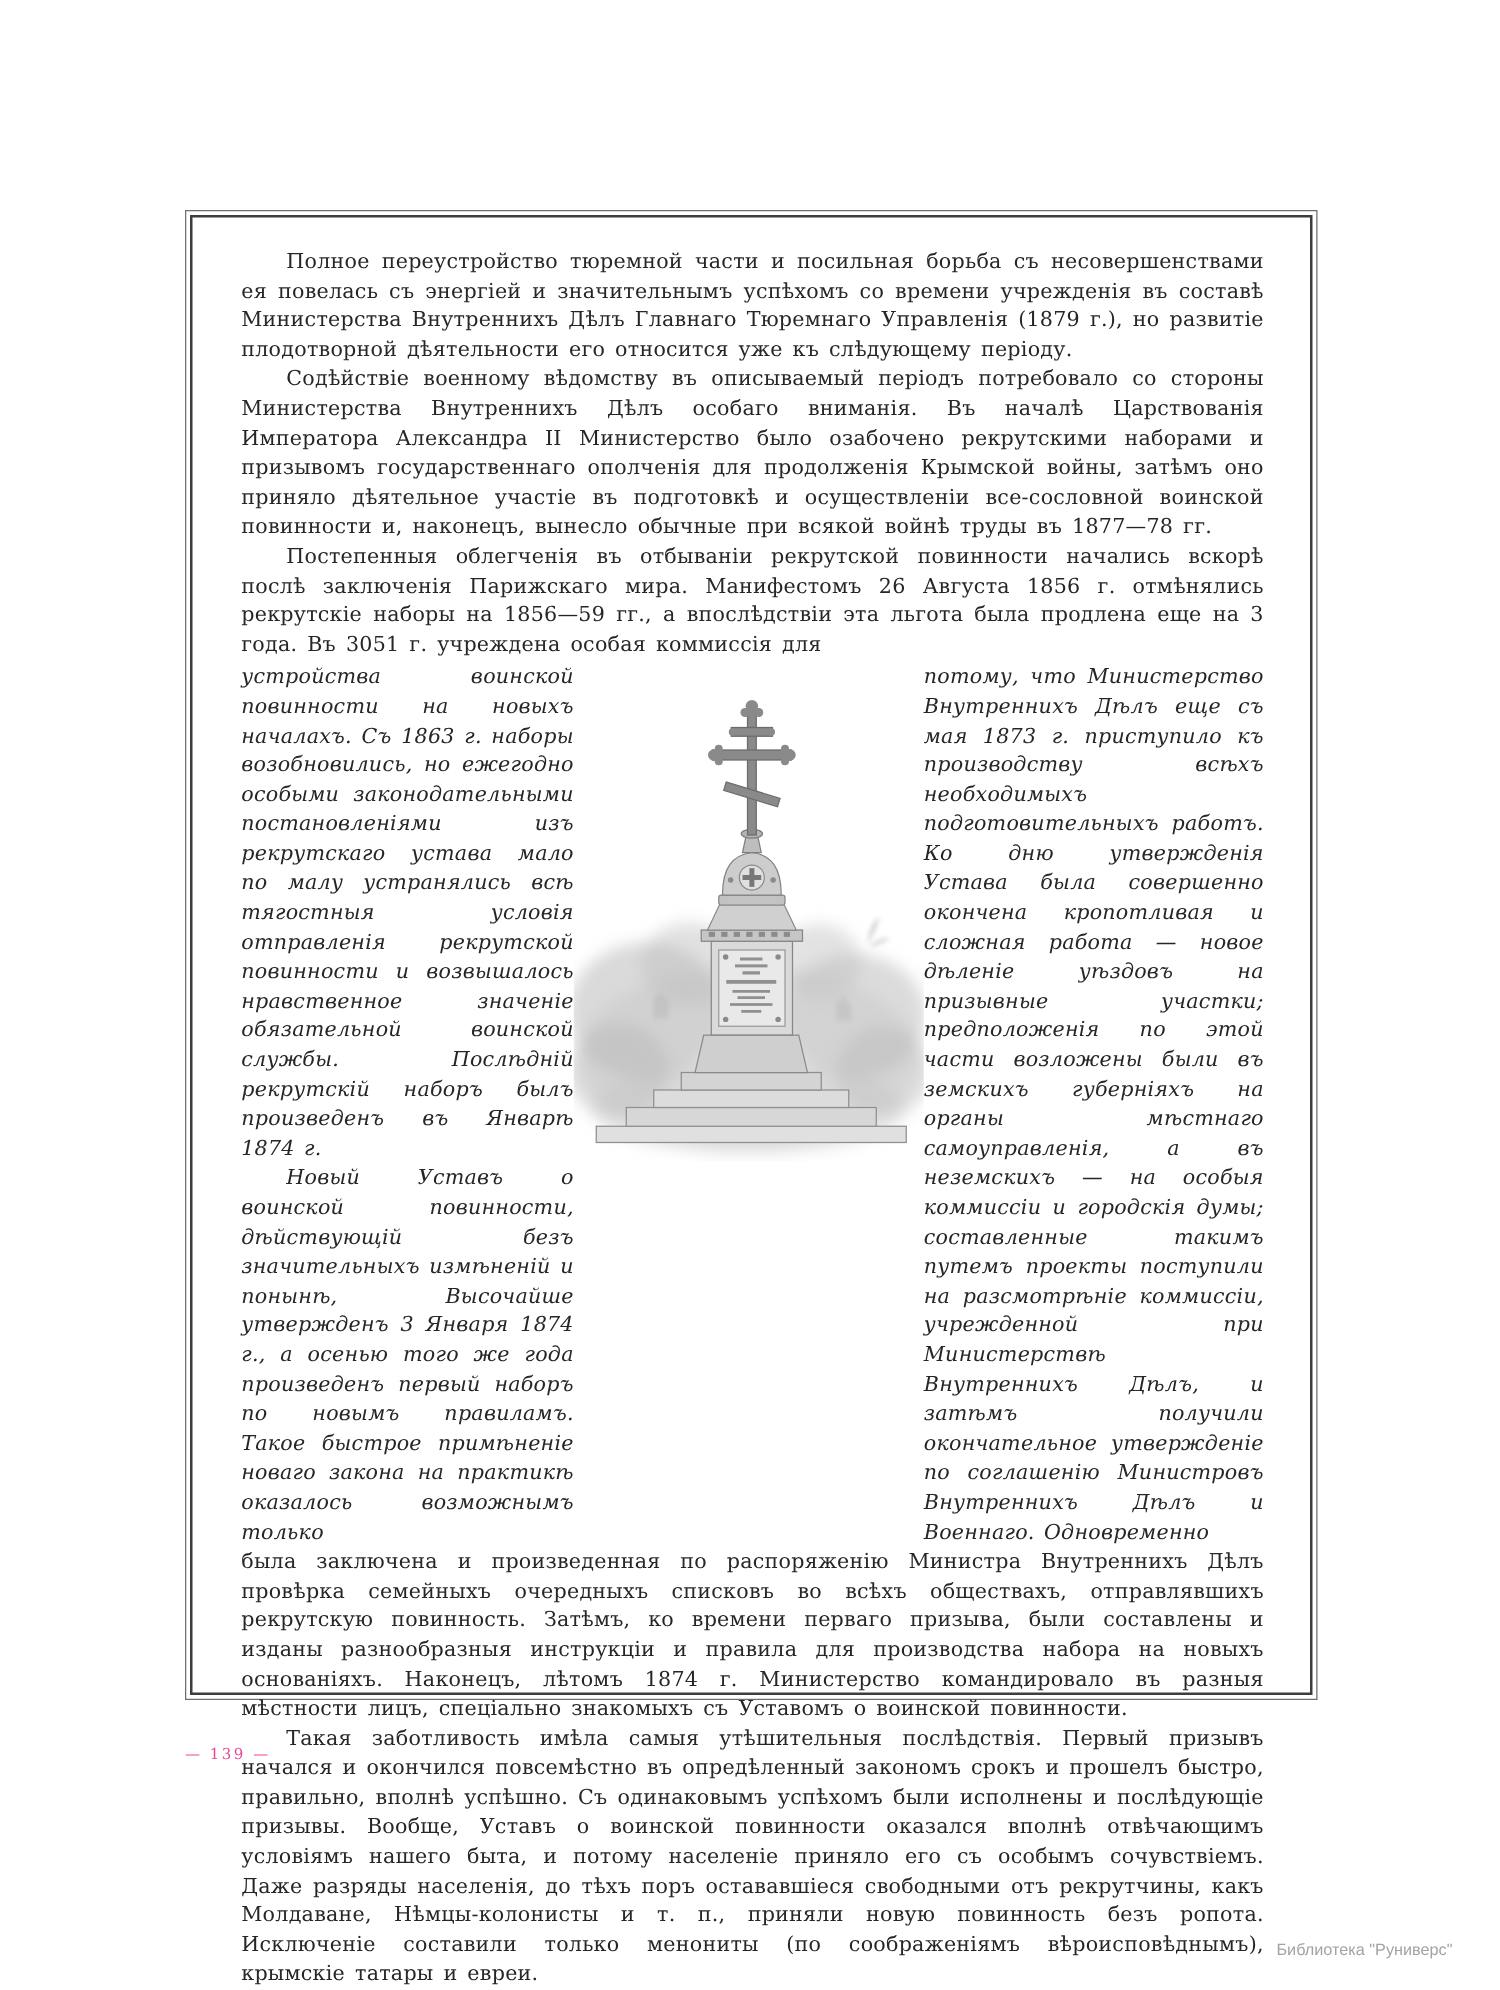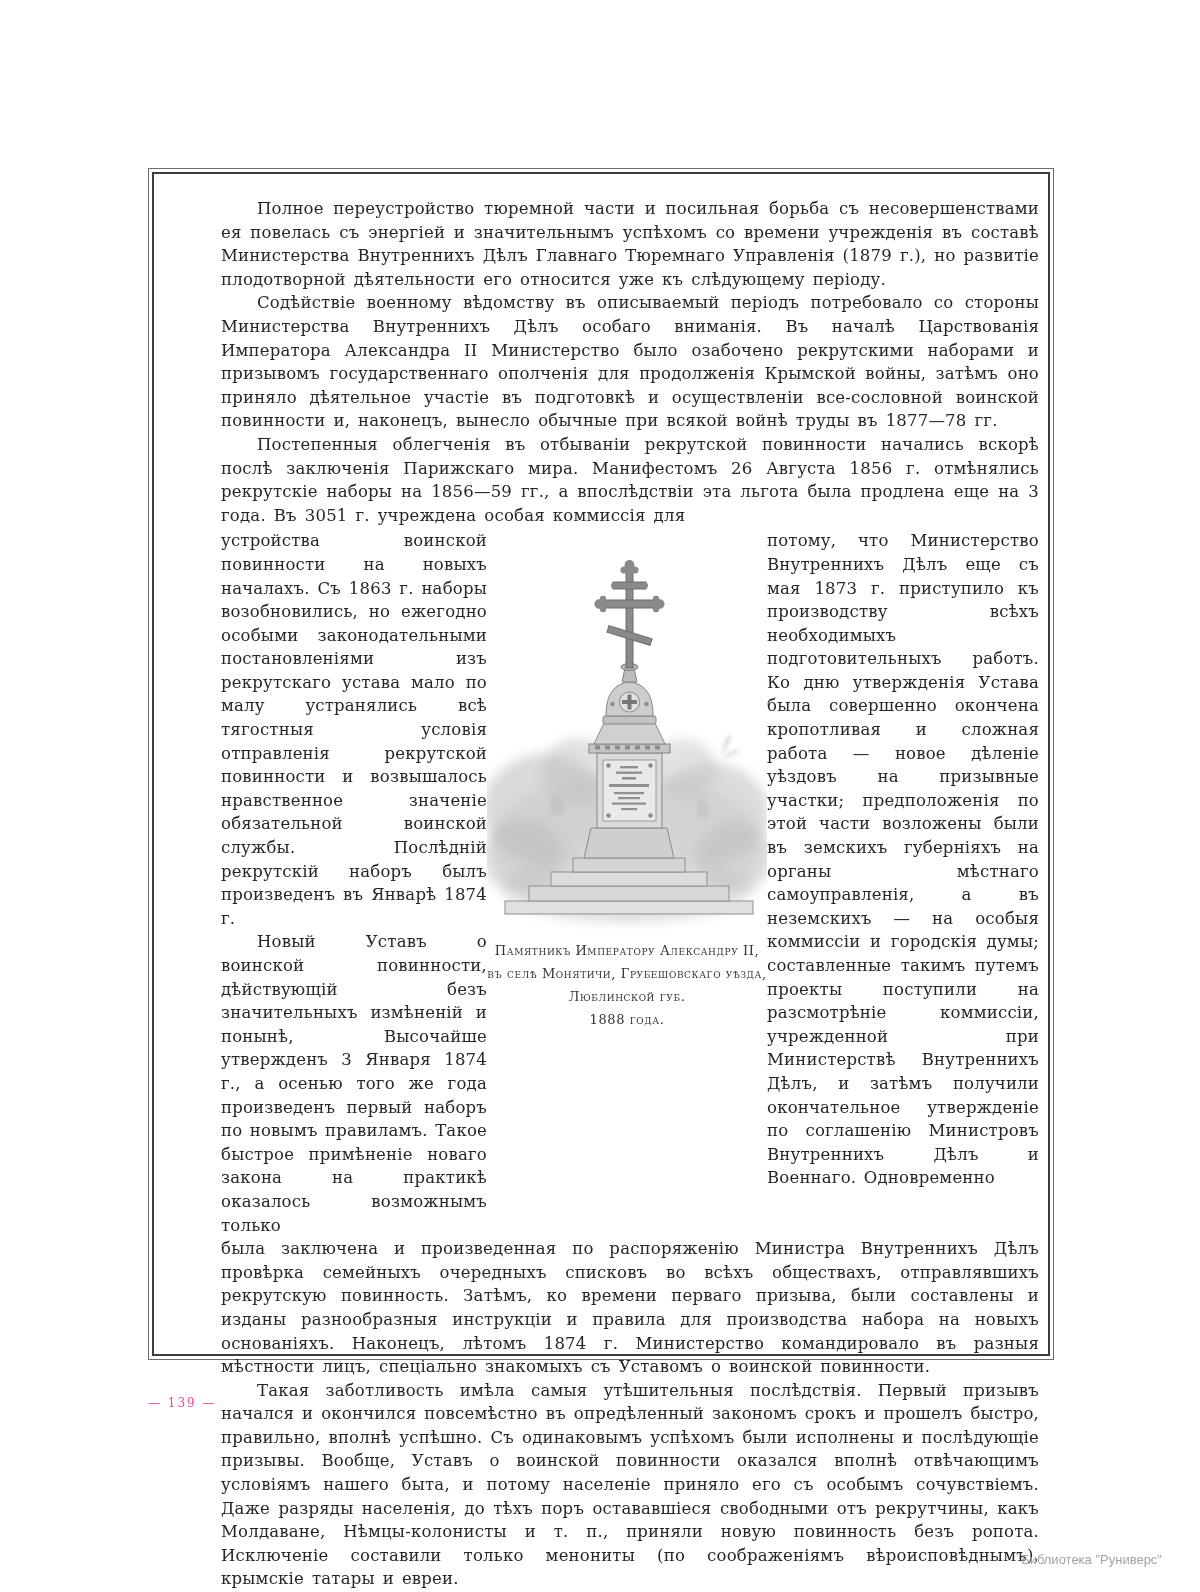"Полное переустройство тюремной части и" .content { margin-left: 28px -> none }
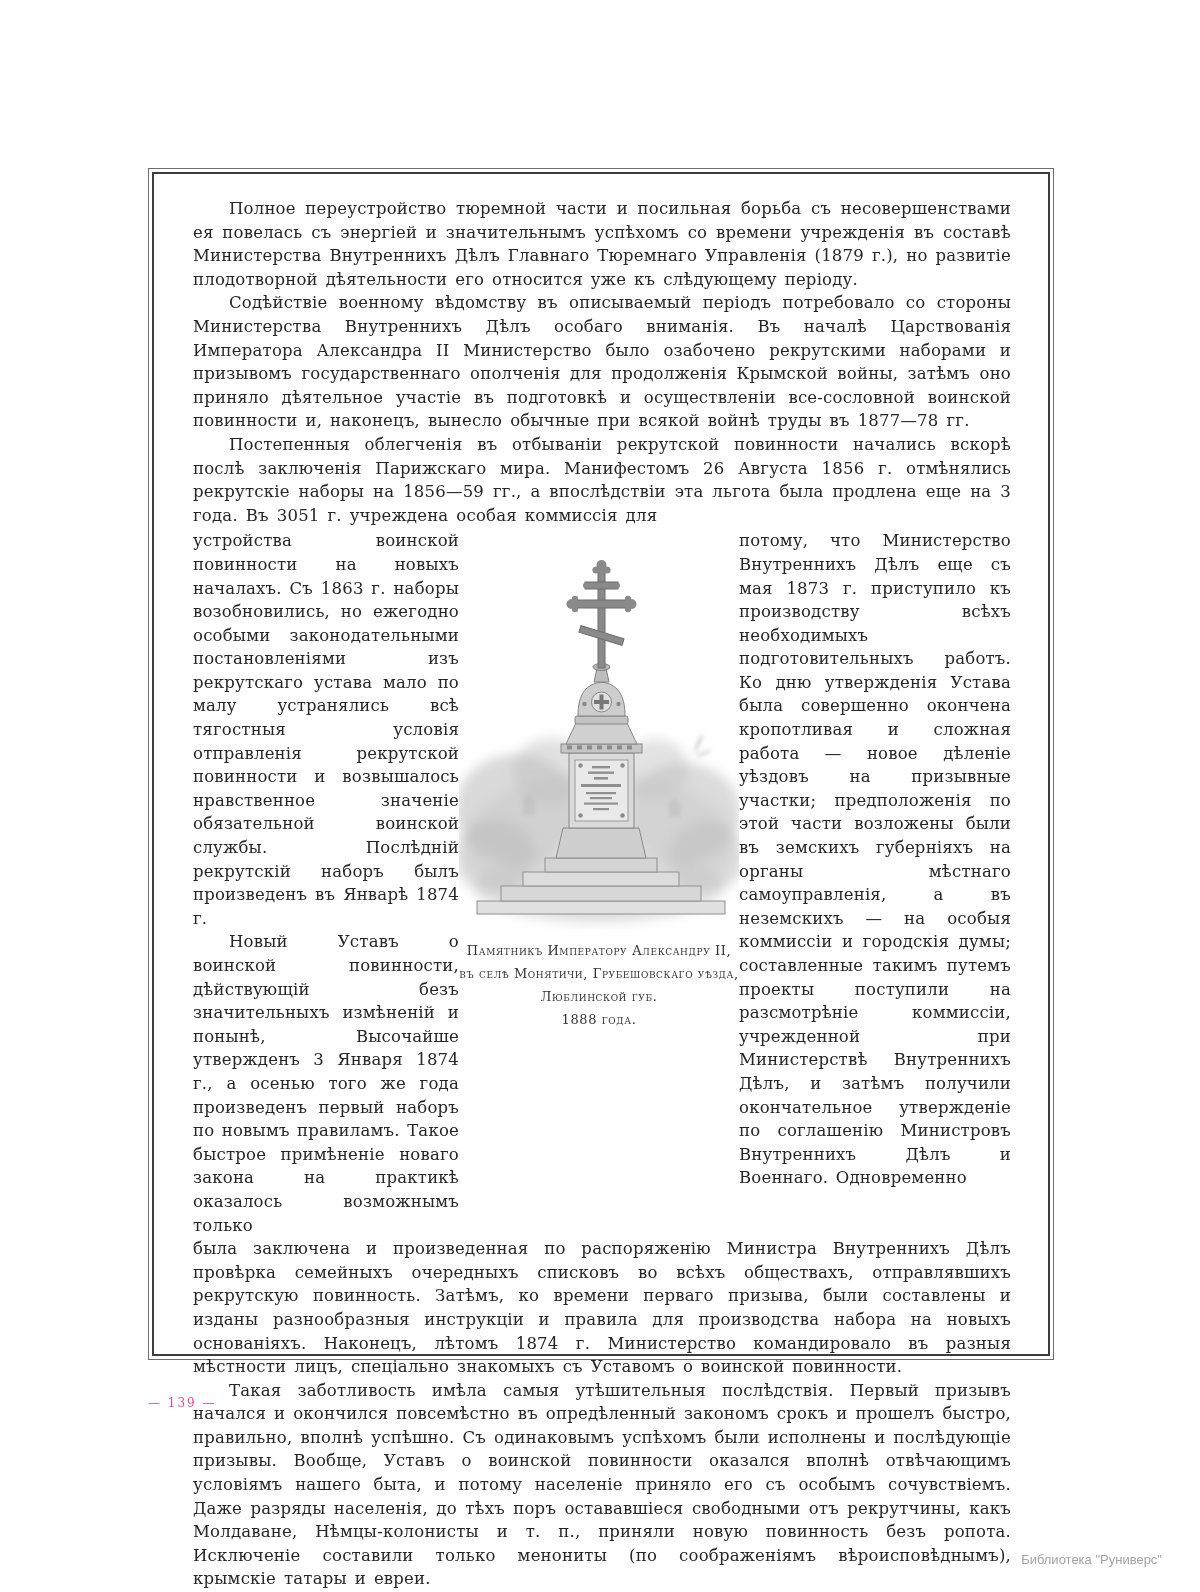"устройства воинской повинности на новыхъ" .col-left p.body,.col-right p.body { font-style: none -> italic }
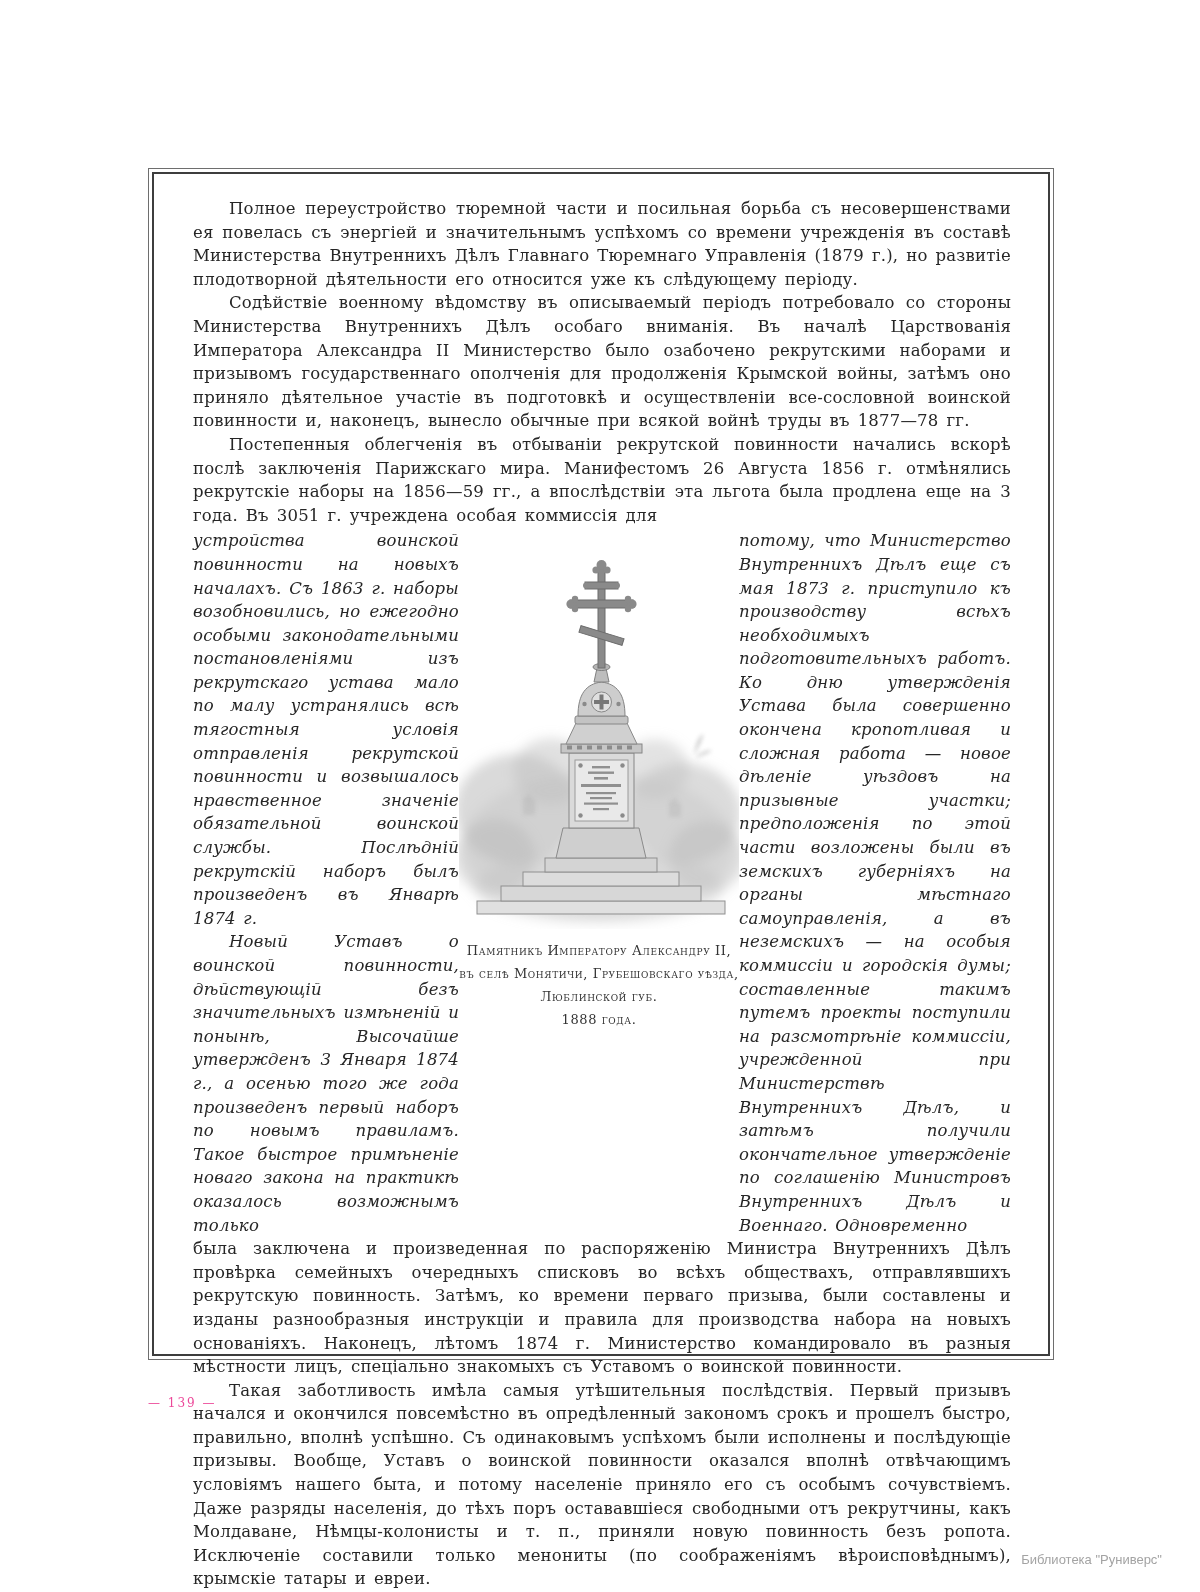"Памятникъ Императору Александру II," figcaption.caption { html: <figcaption> <div>Памятникъ Императору Александру II,</div> <div>въ селѣ Монятичи, Грубешовскаго уѣзда,</div> <div>Люблинской губ.</div> <div>1888 года.</div> </figcaption> -> none }
